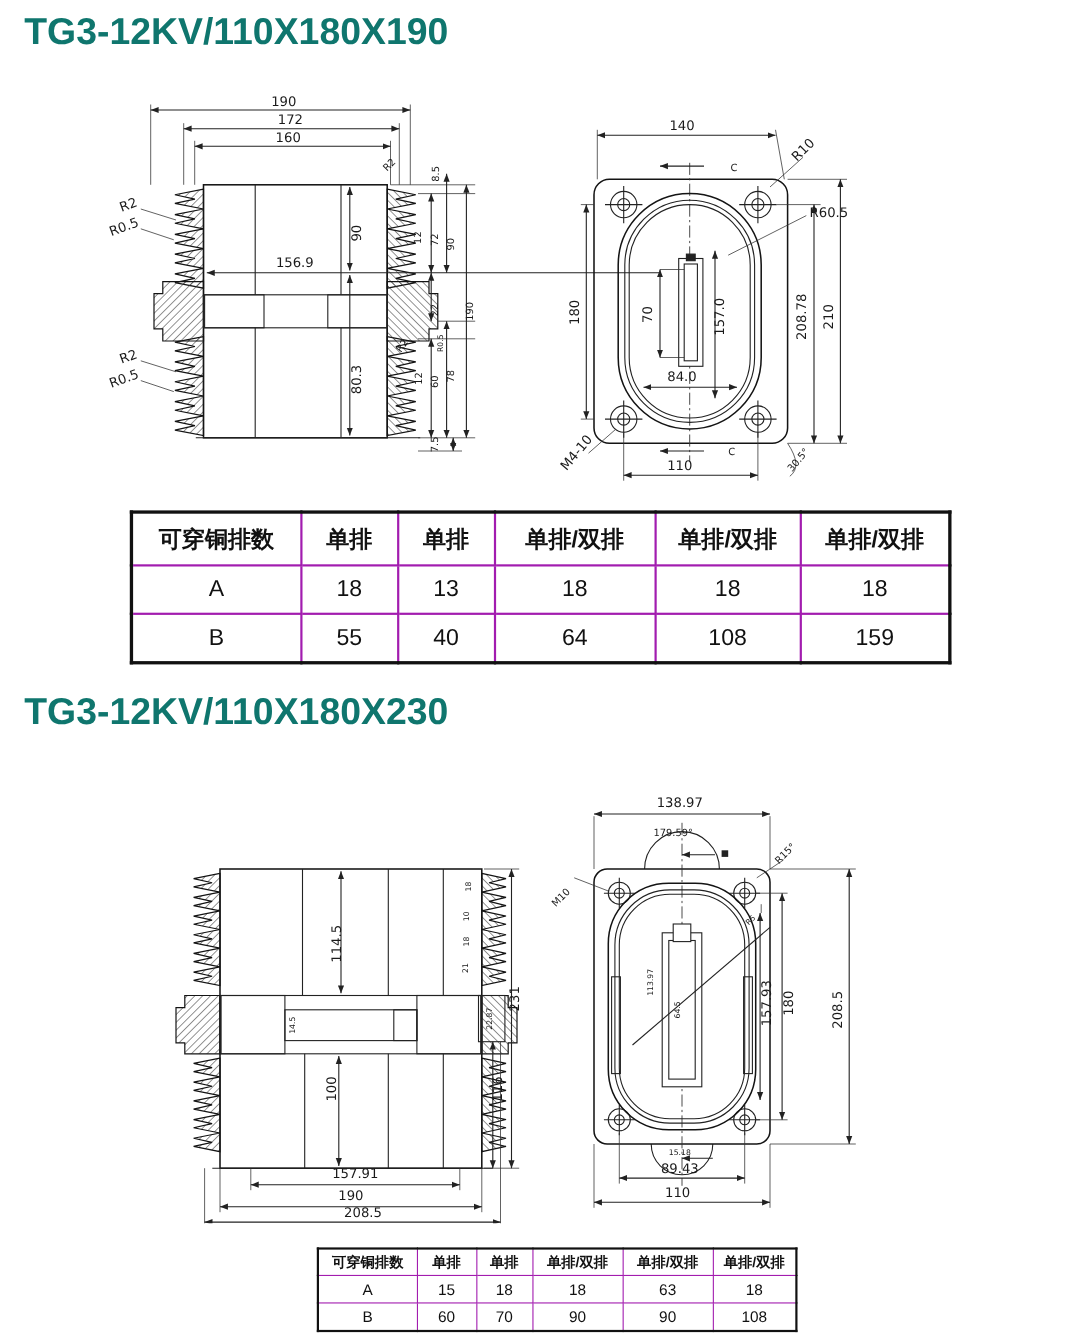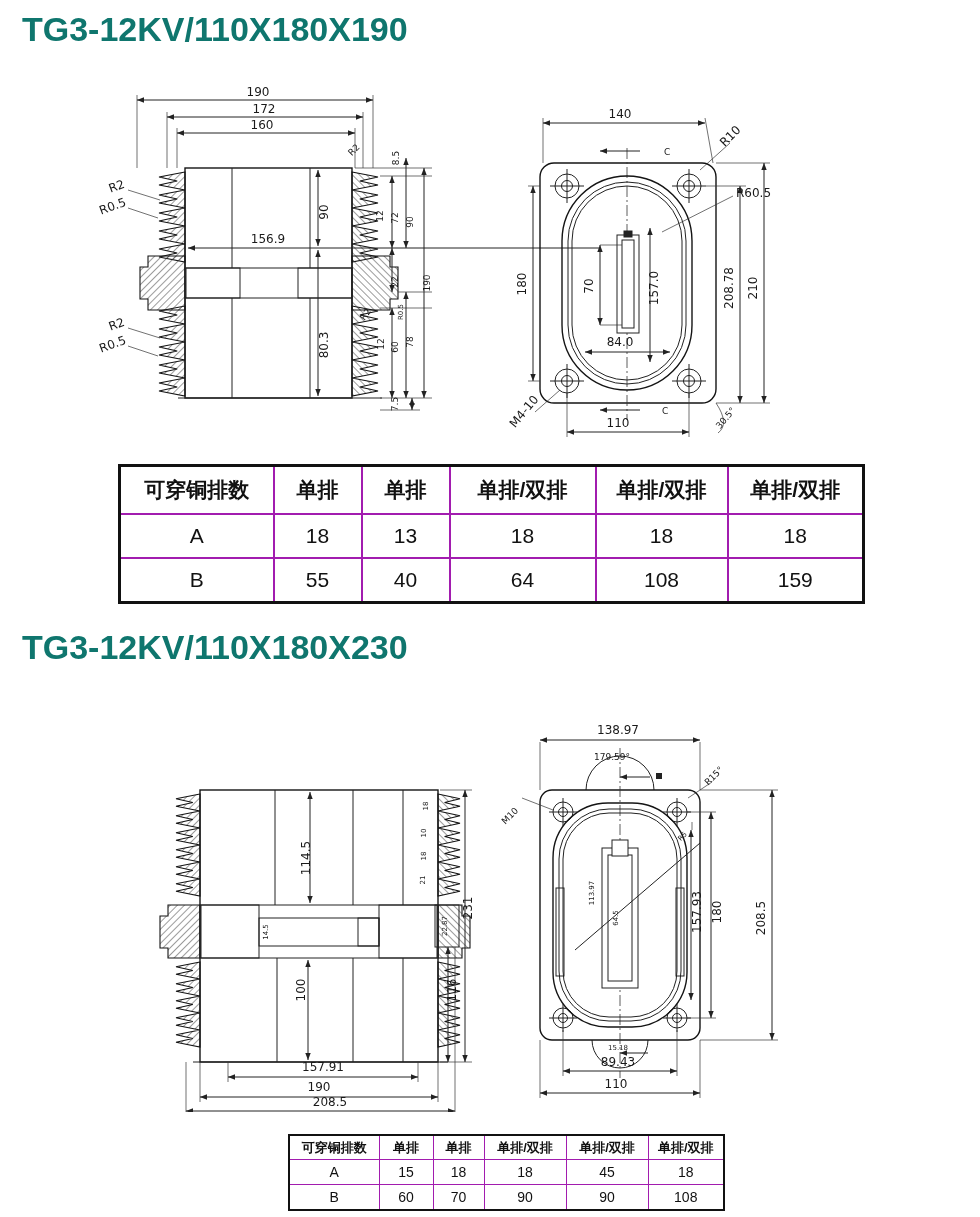"45" td { text: 45 -> 63 }
